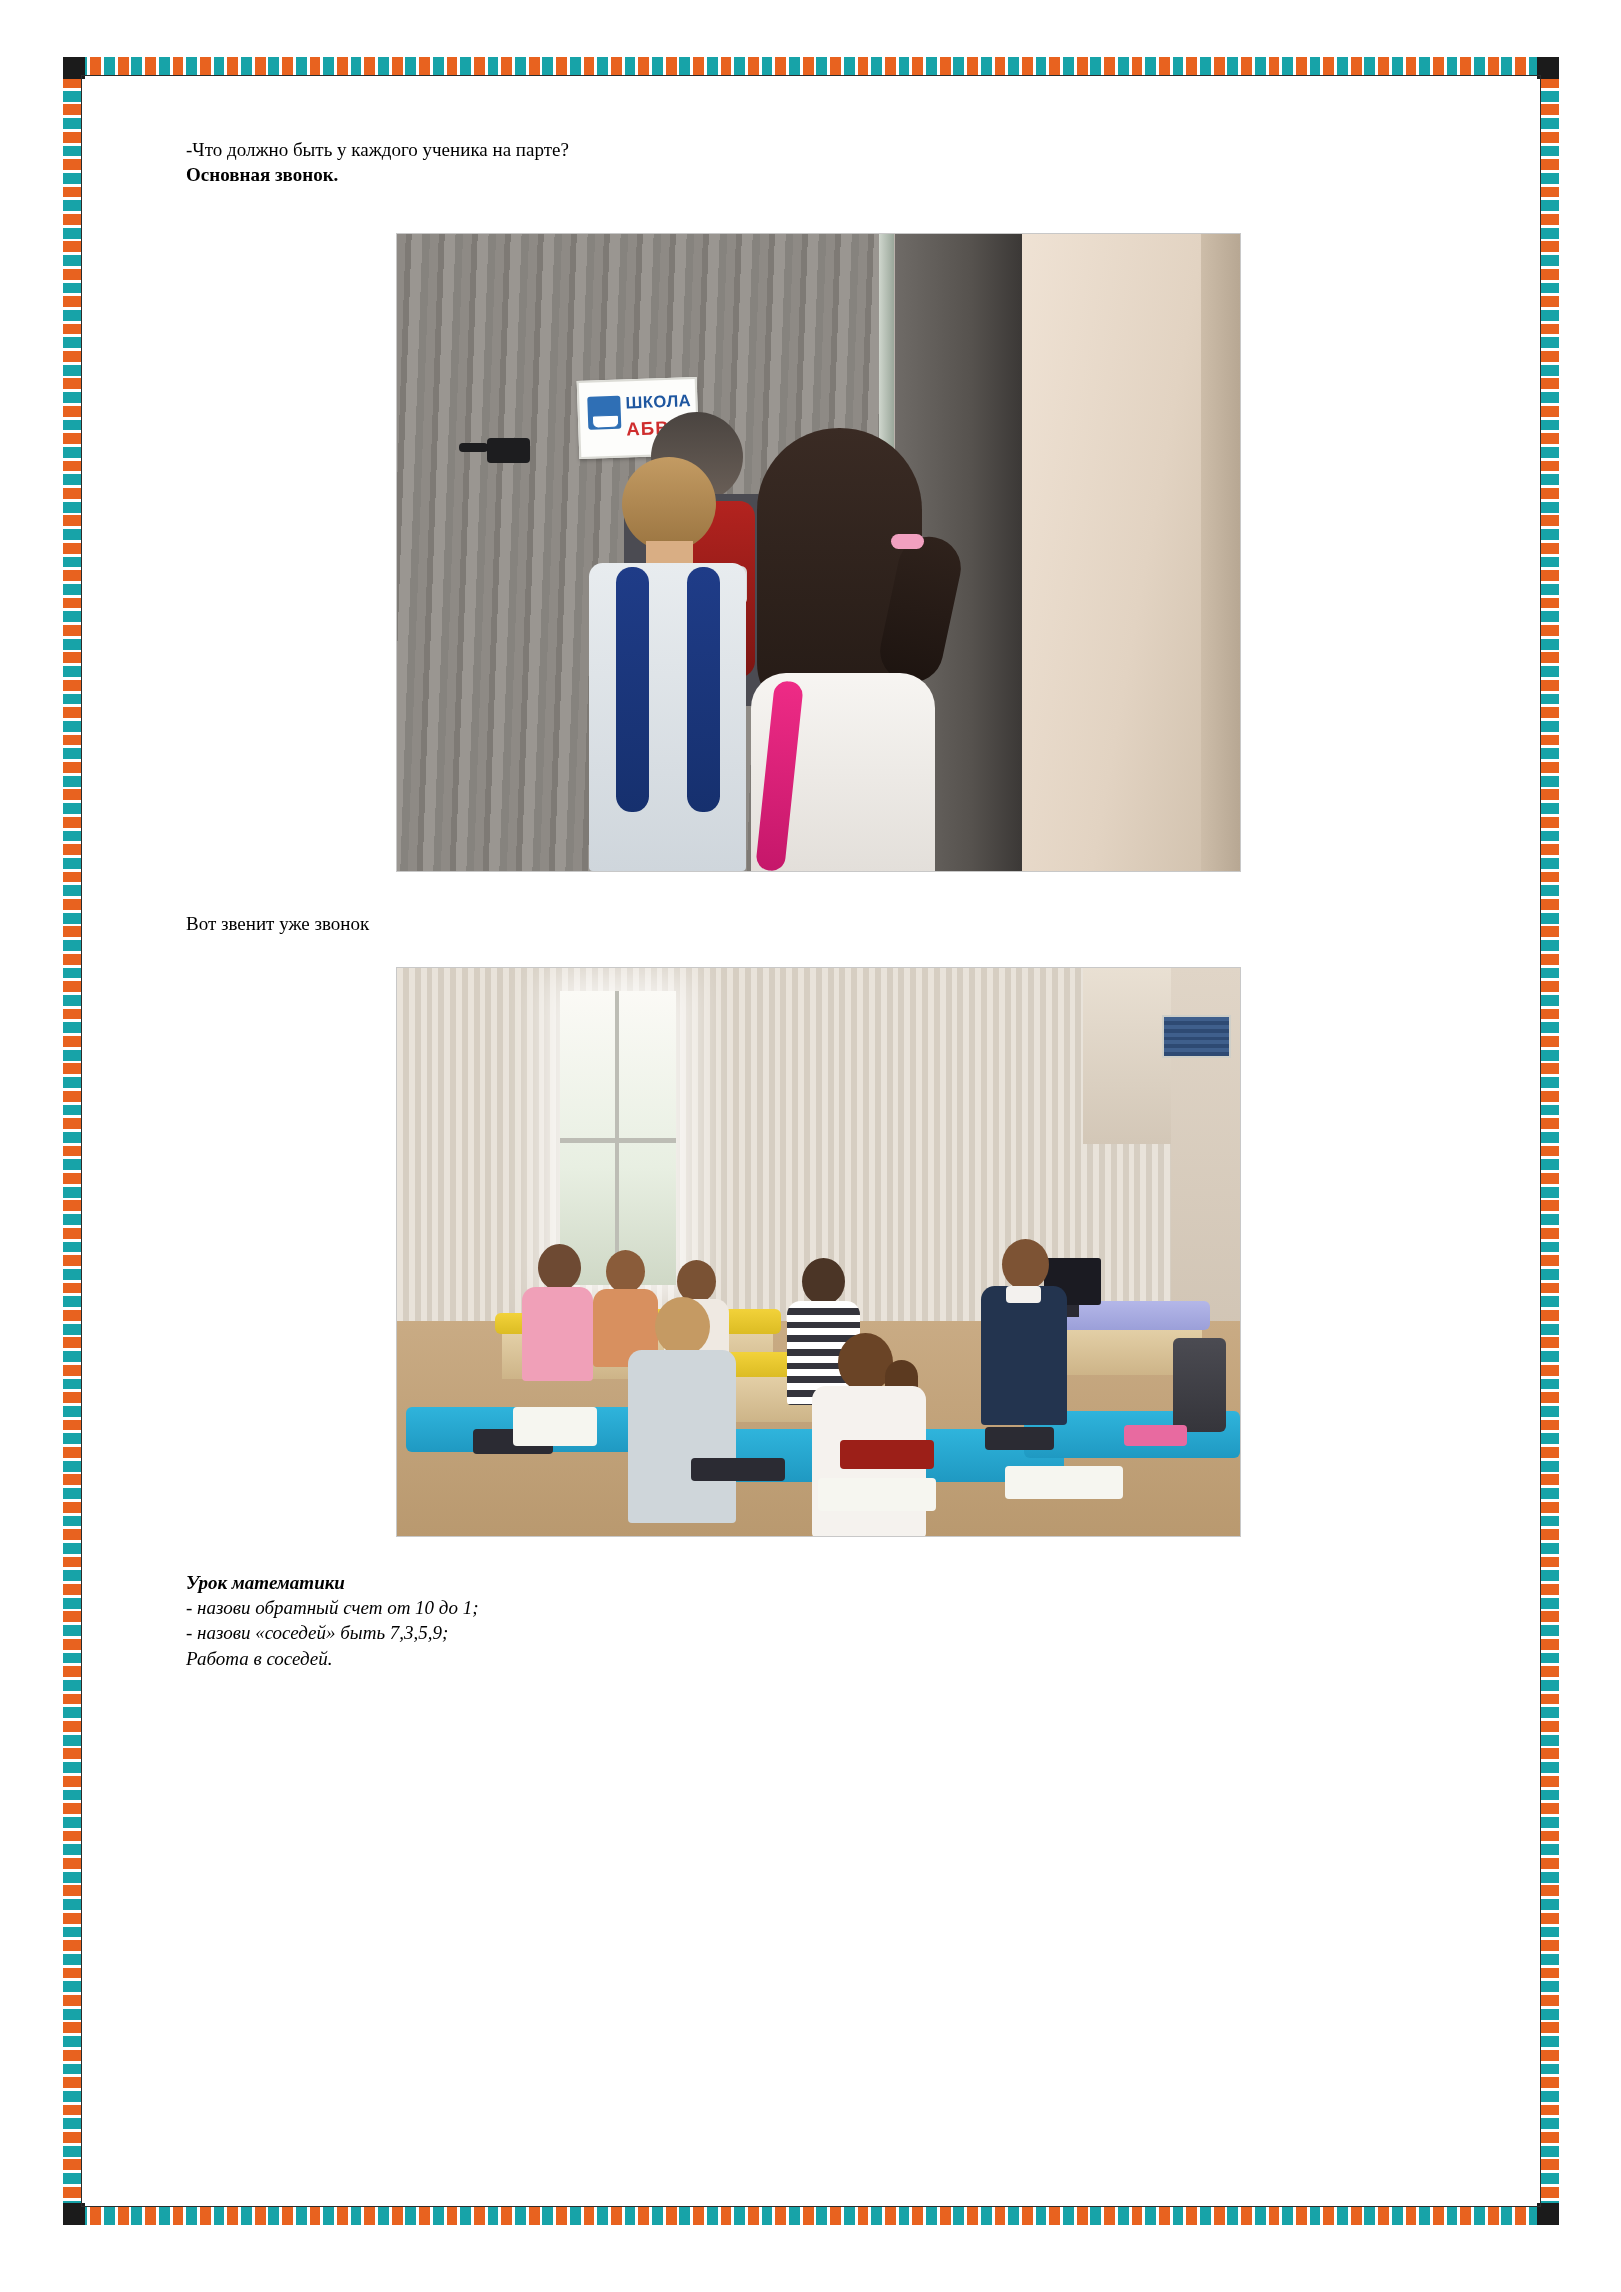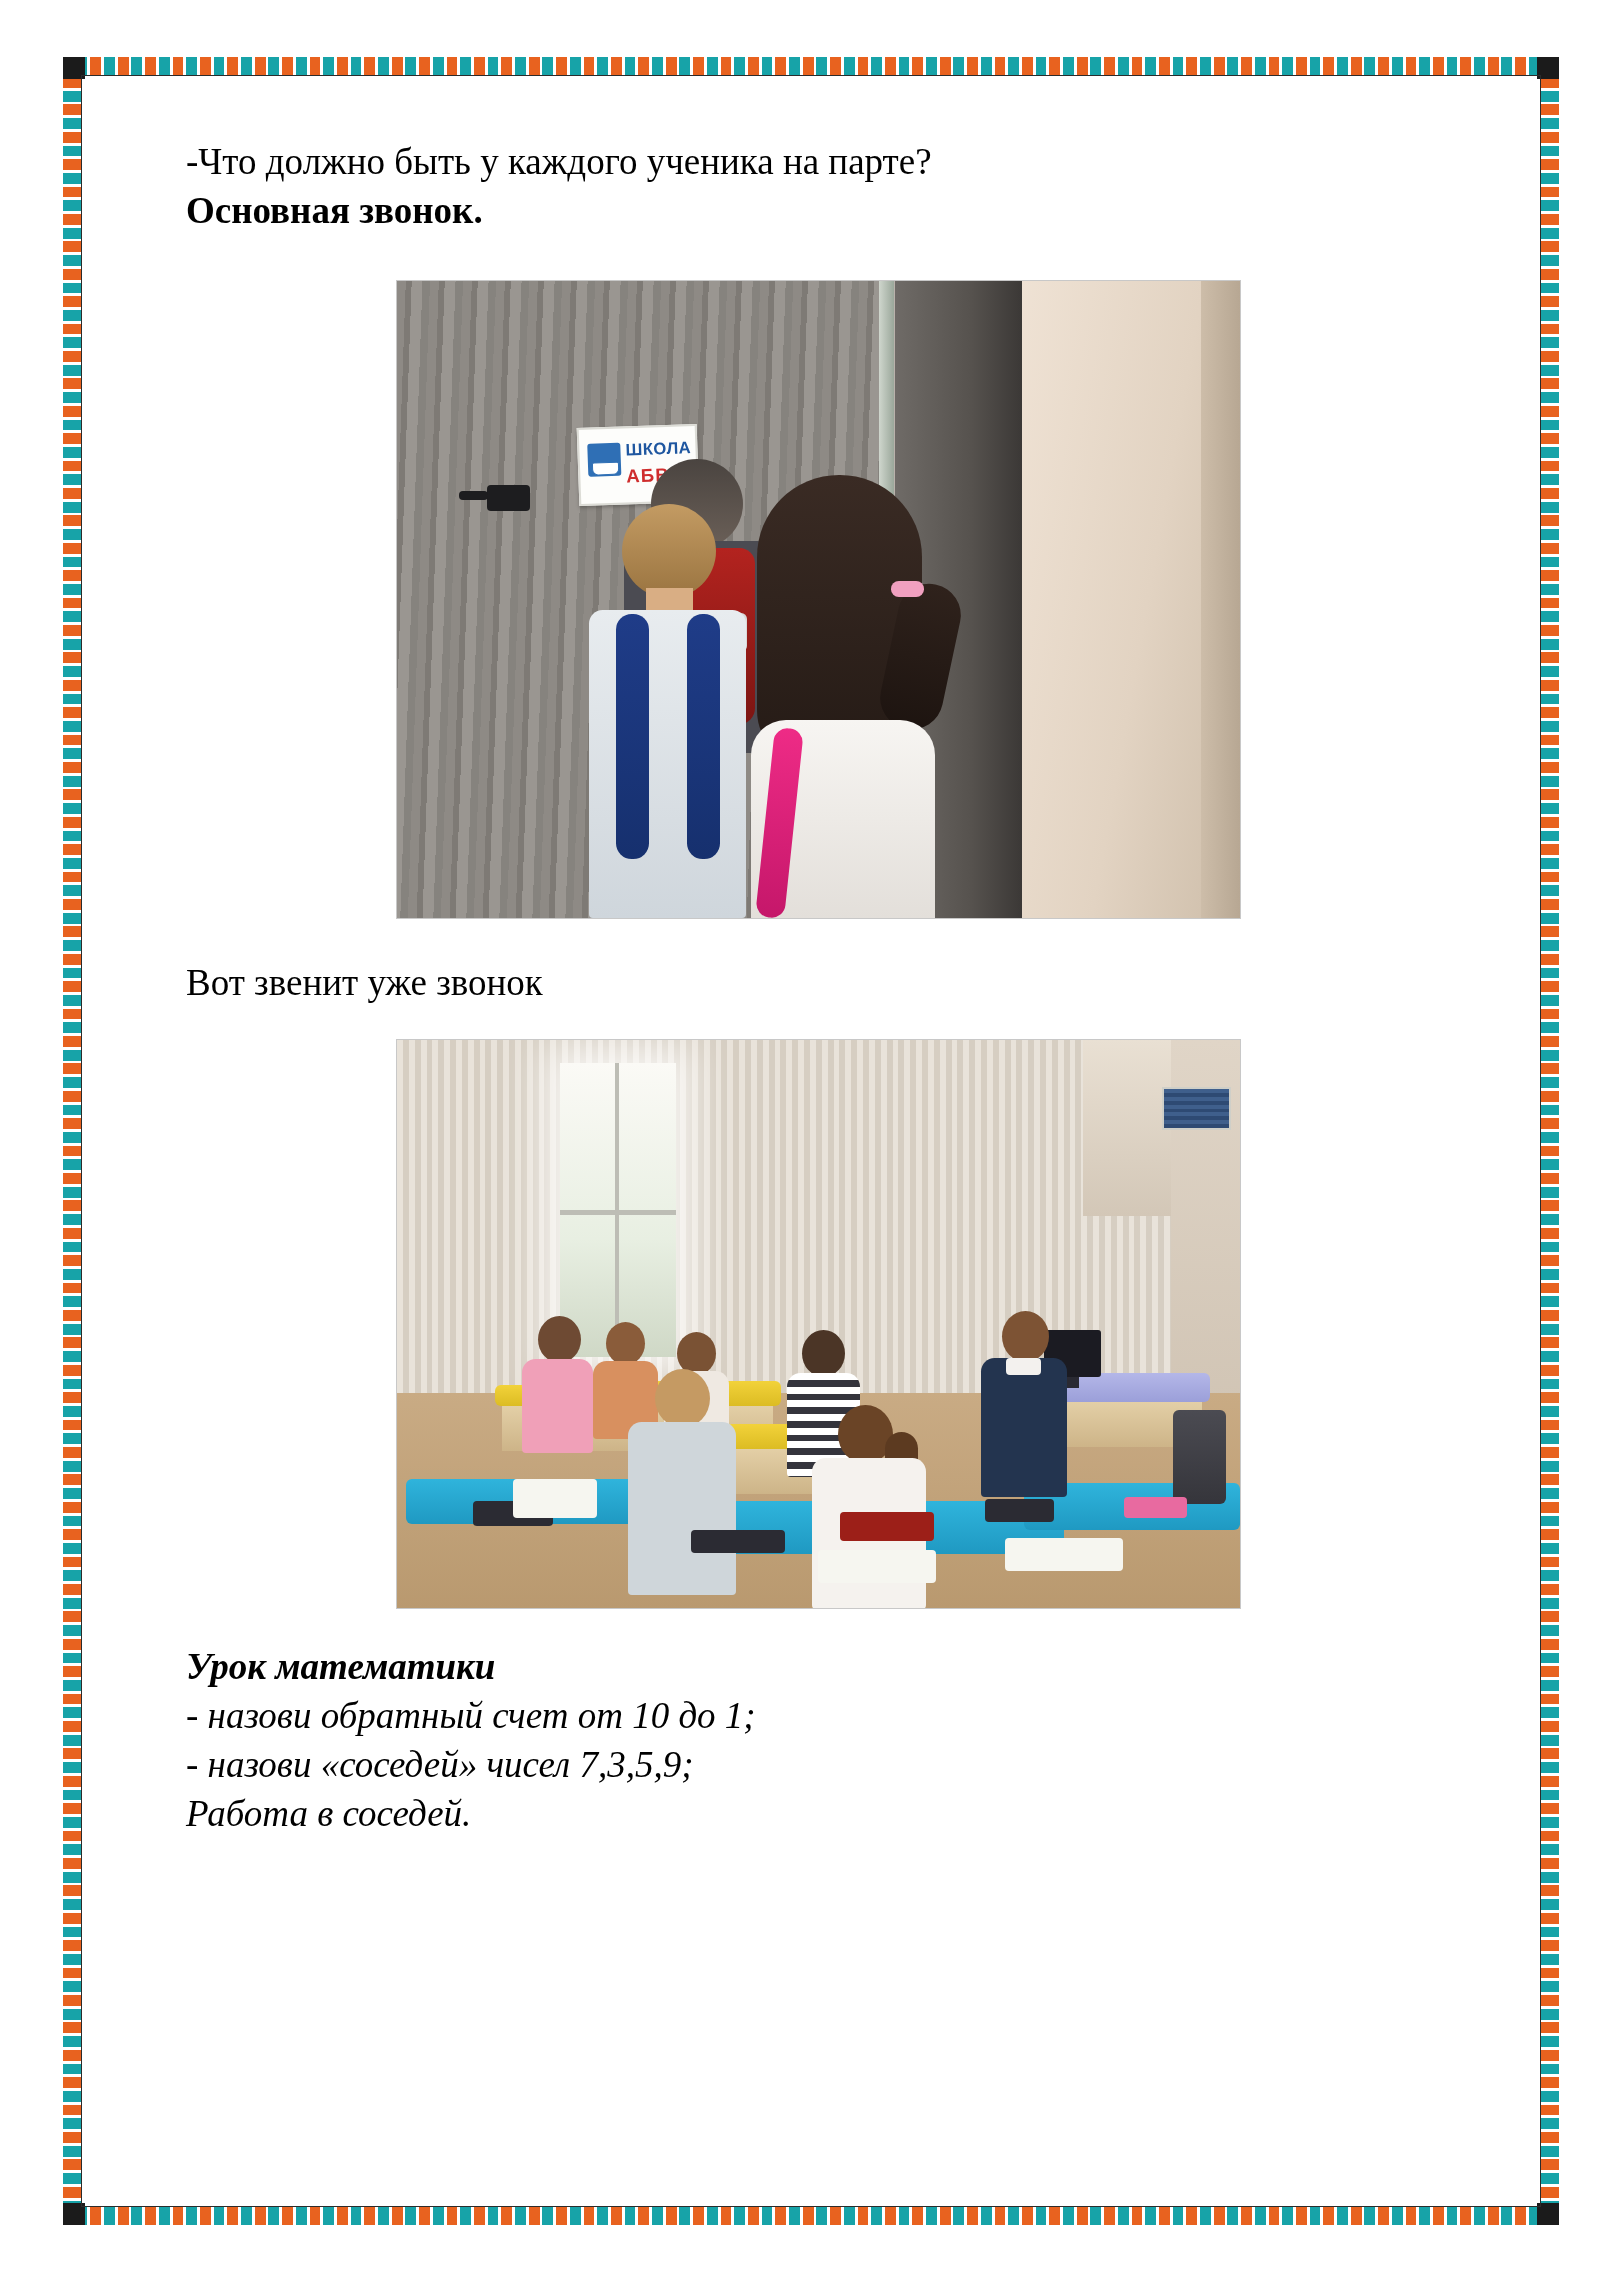"-Что должно быть у каждого" .para { font-size: 37px -> 19px }
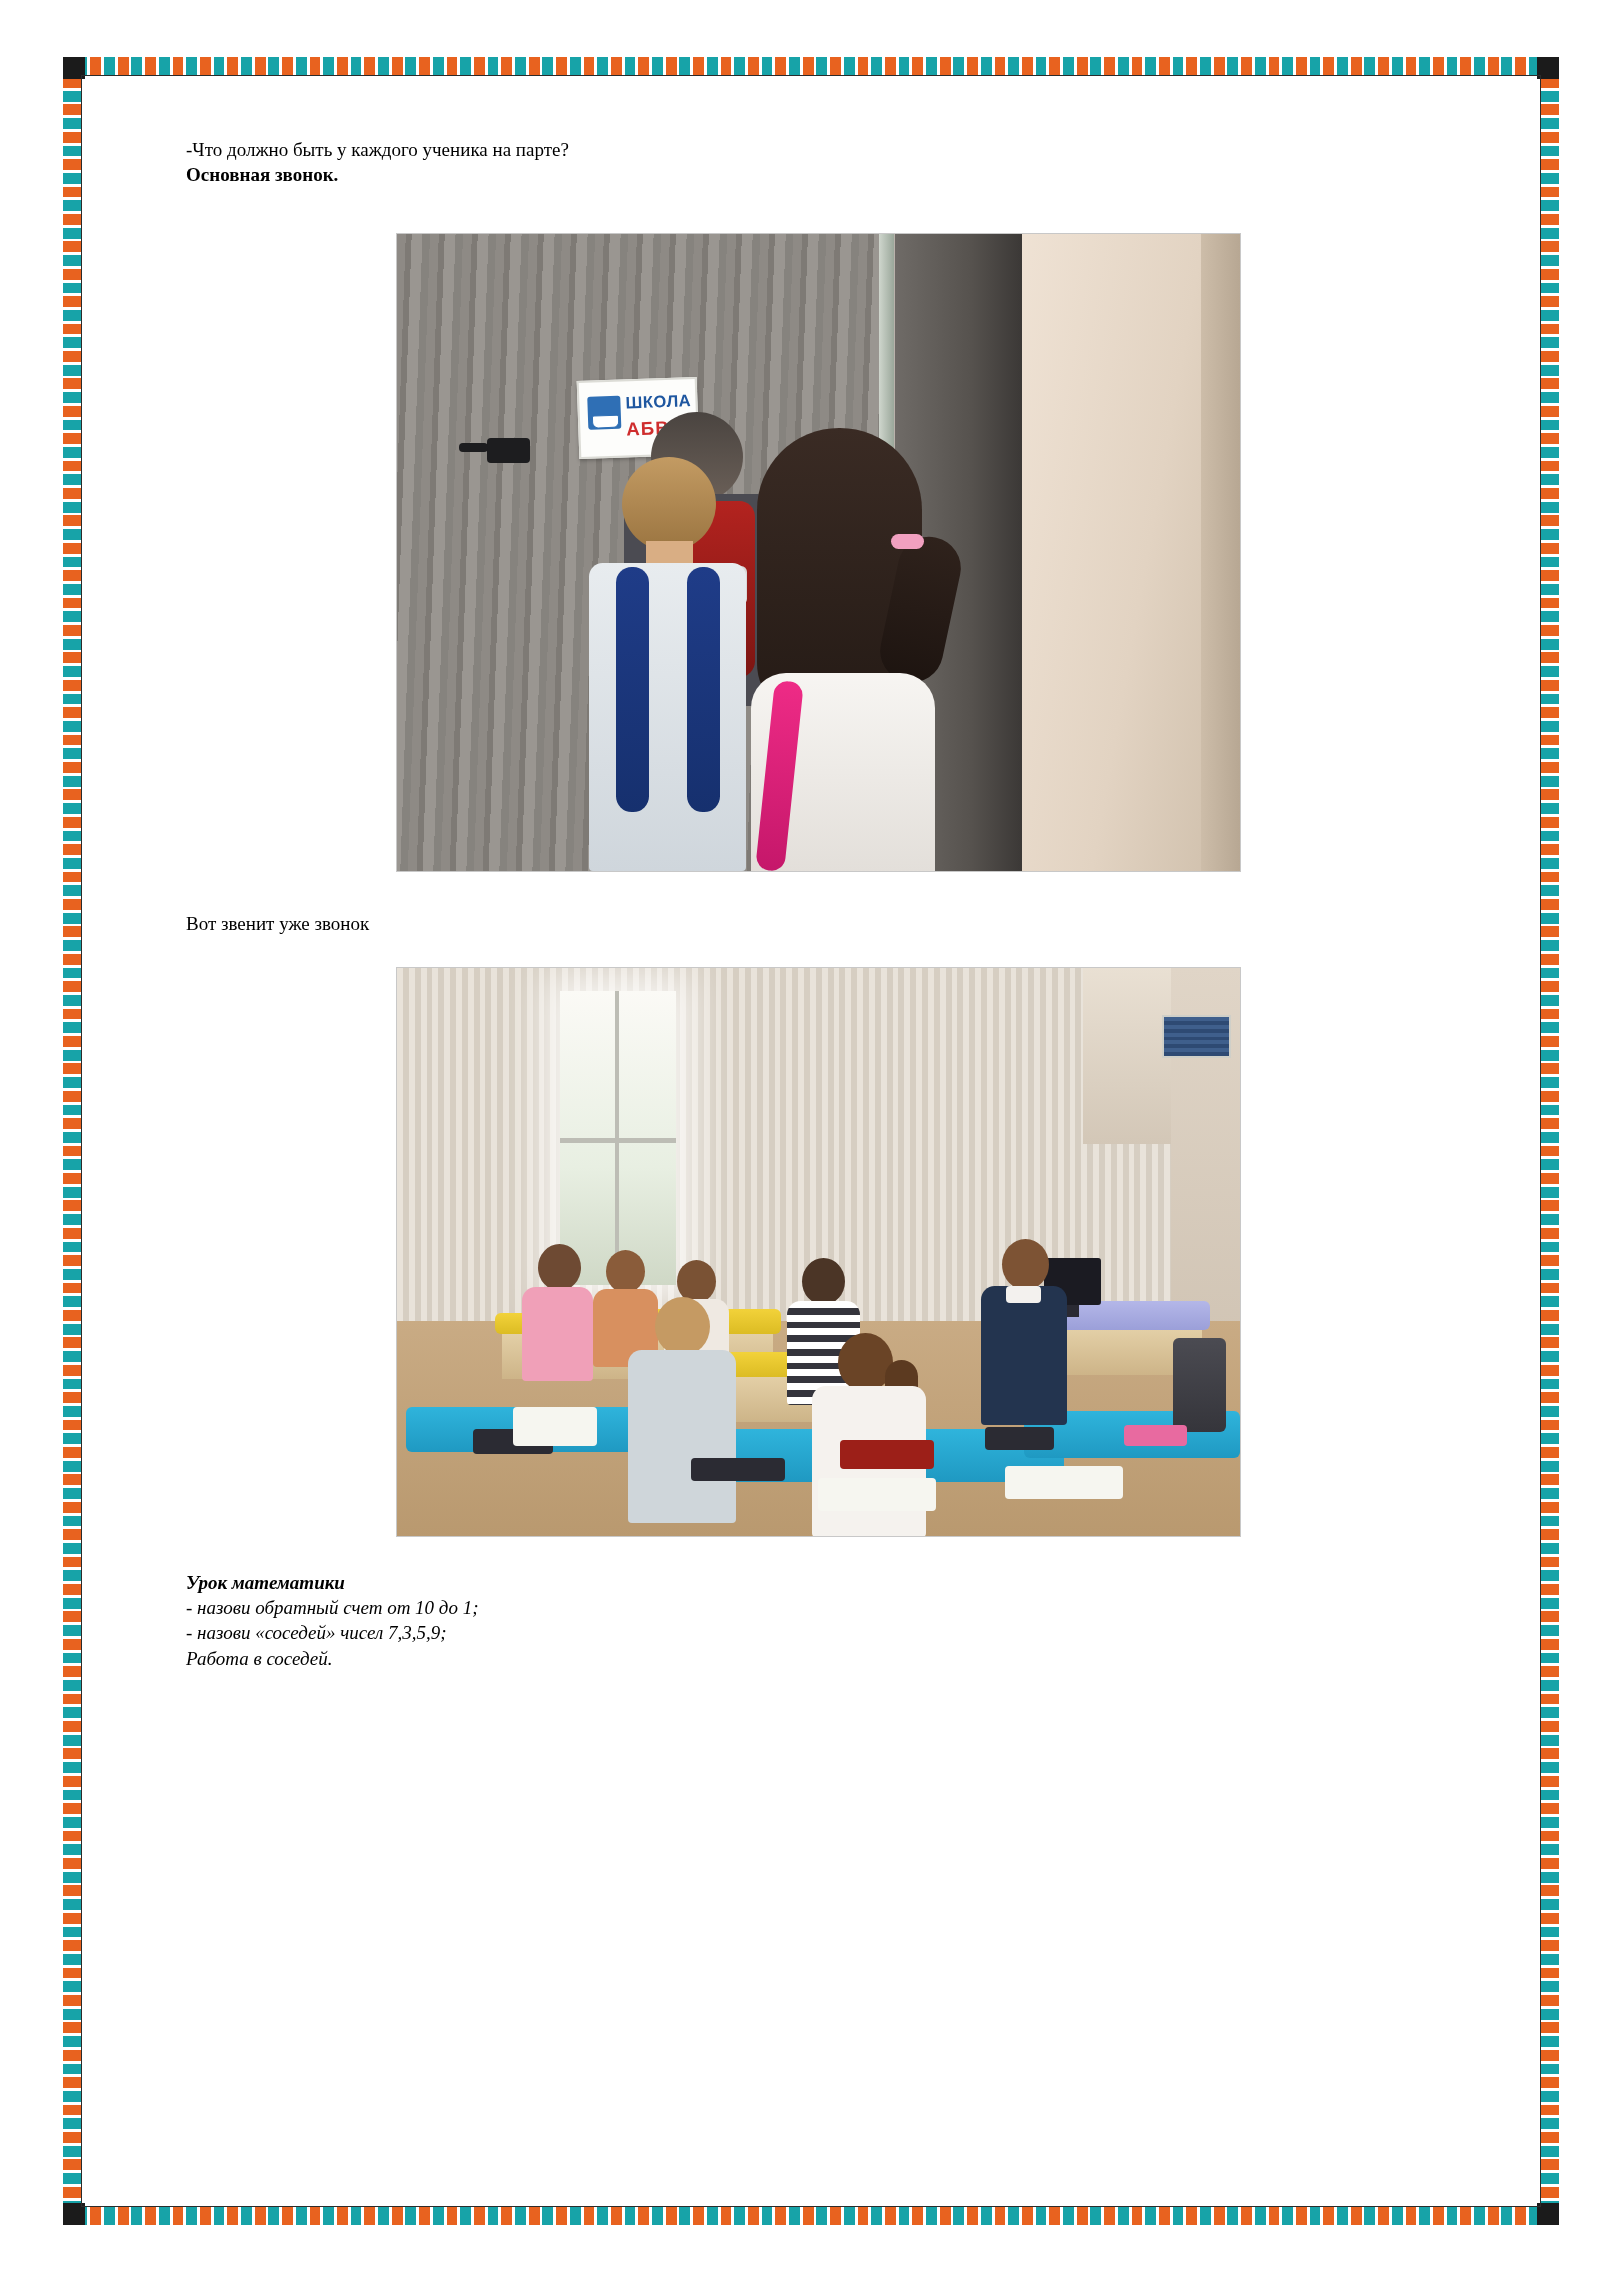"- назови «соседей» чисел 7,3,5,9;" p.para { text: чисел -> быть }
